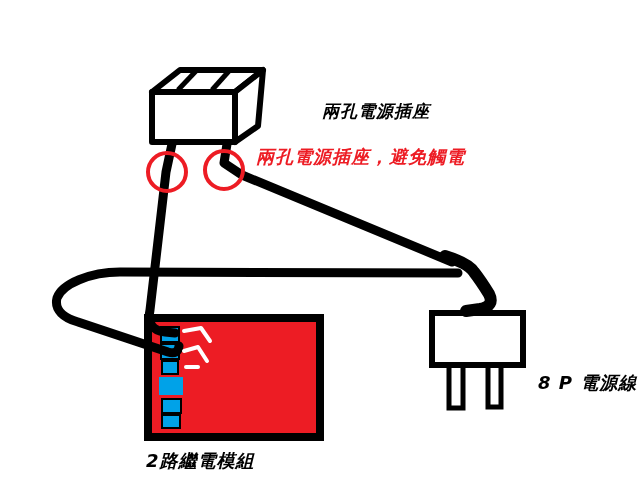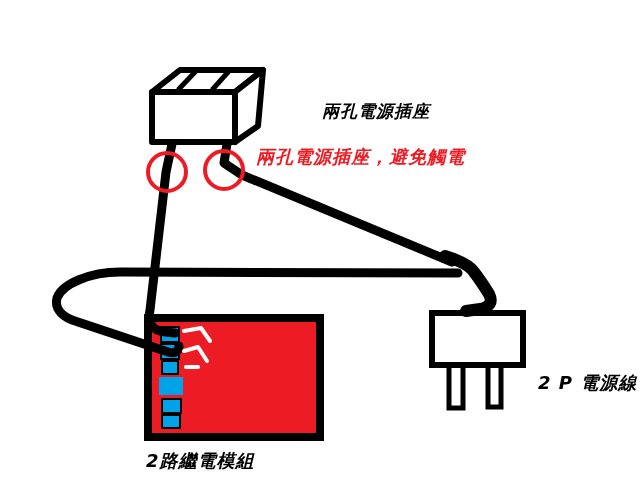"2 P 電源線" div.lbl { text: 2 -> 8 }
